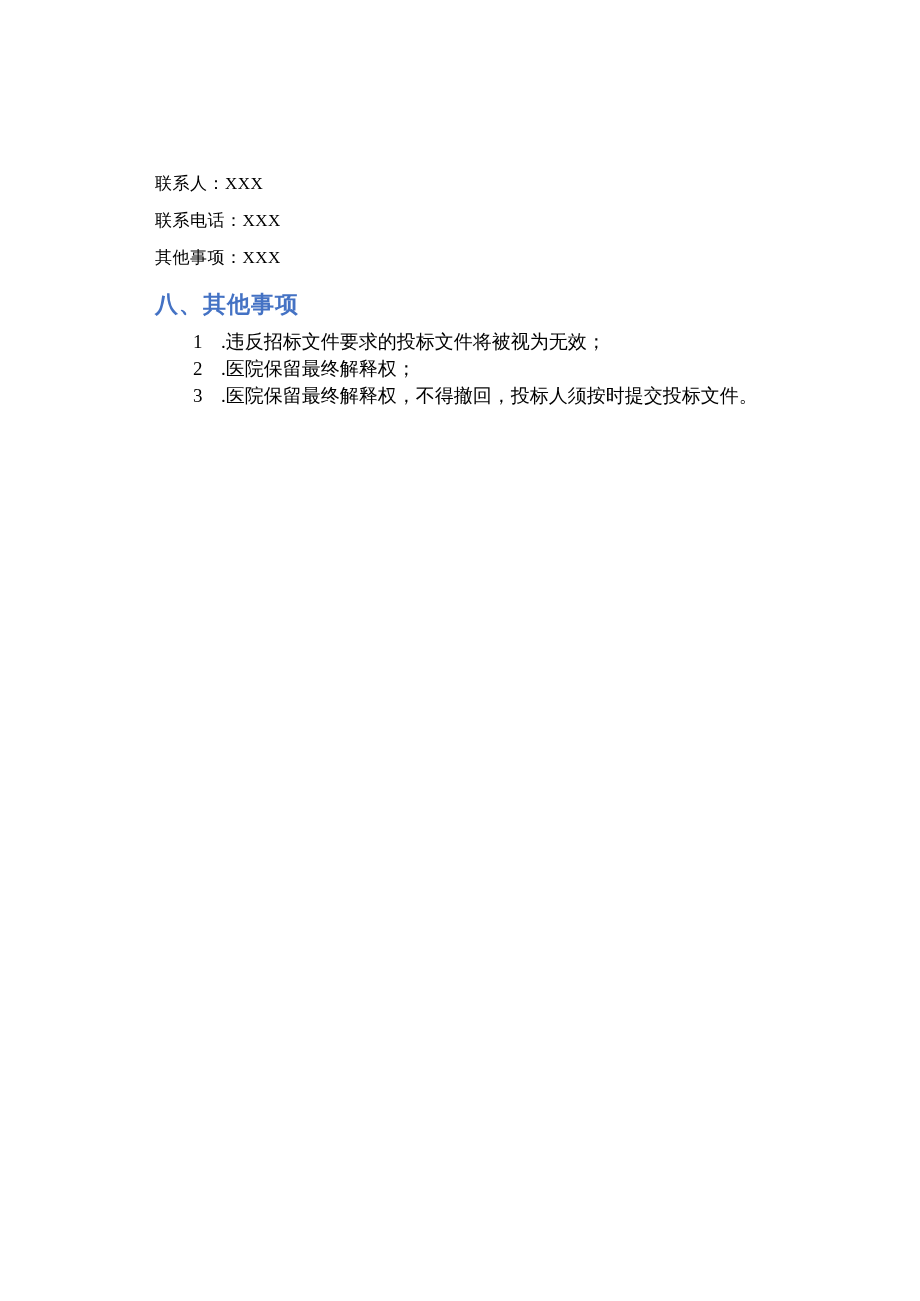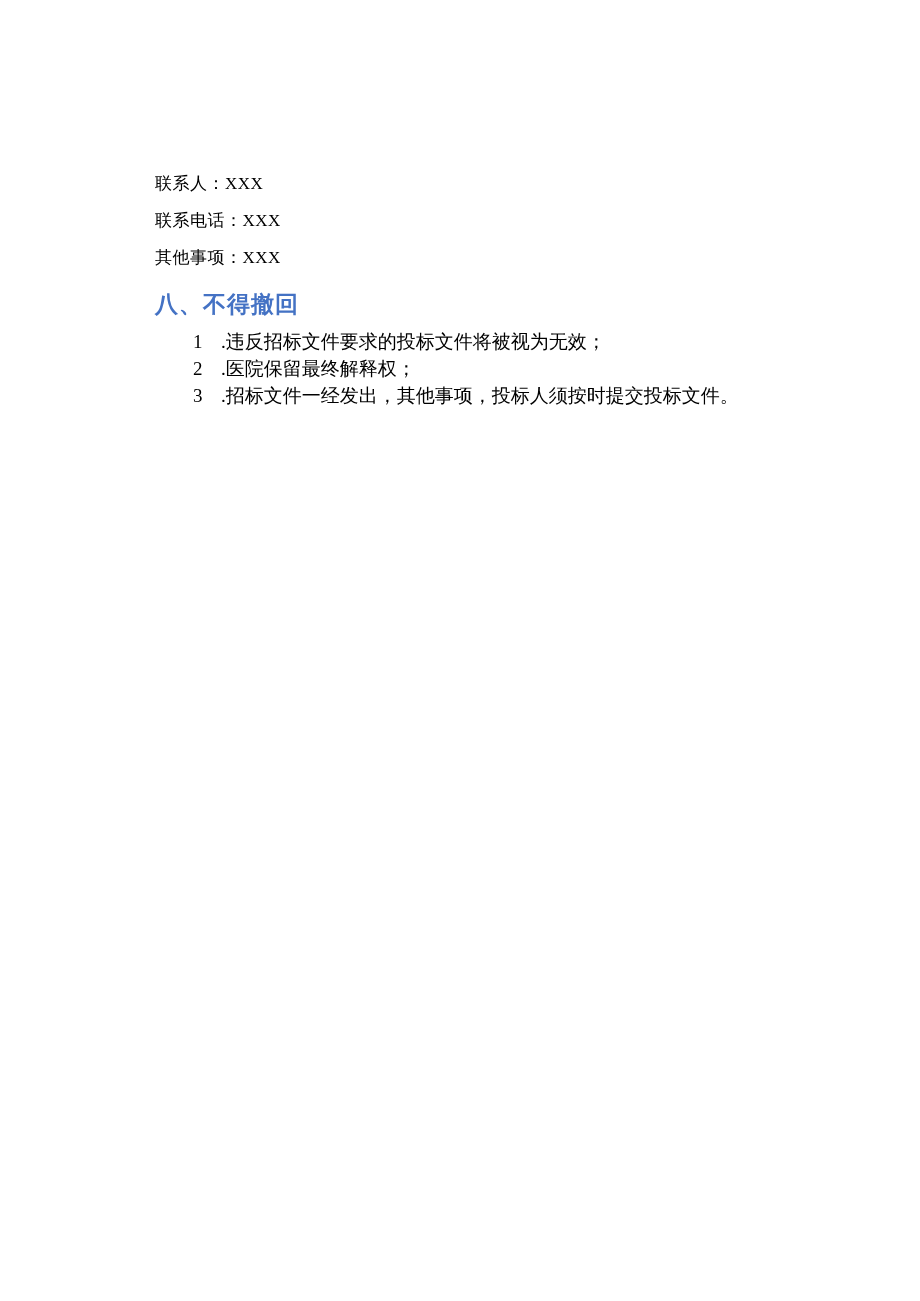"八、不得撤回" h2.section-heading { text: 不得撤回 -> 其他事项 }
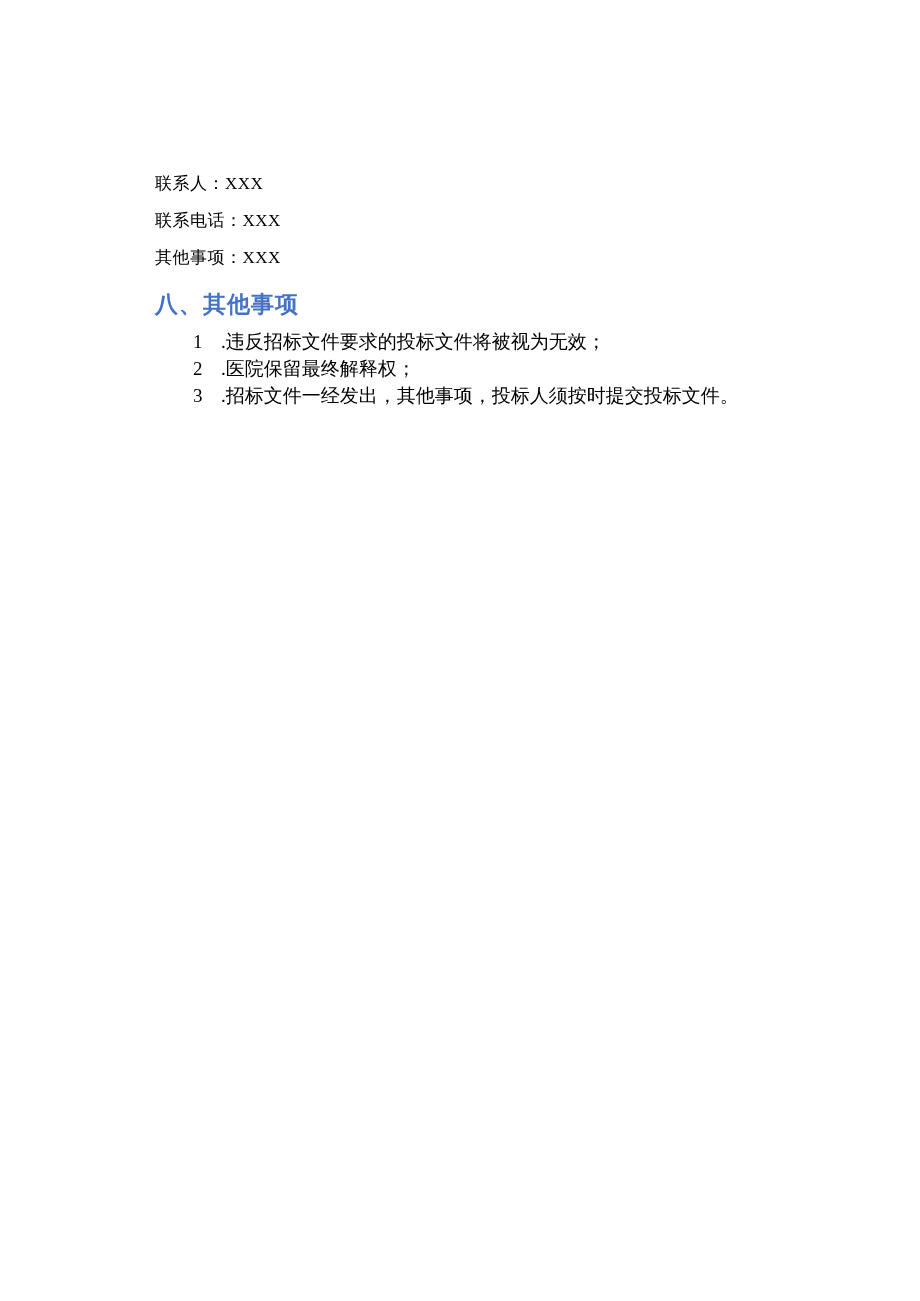".招标文件一经发出，其他事项，投标人须按时提交投标文件。" span.list-text { text: .招标文件一经发出，其他事项 -> .医院保留最终解释权，不得撤回 }
